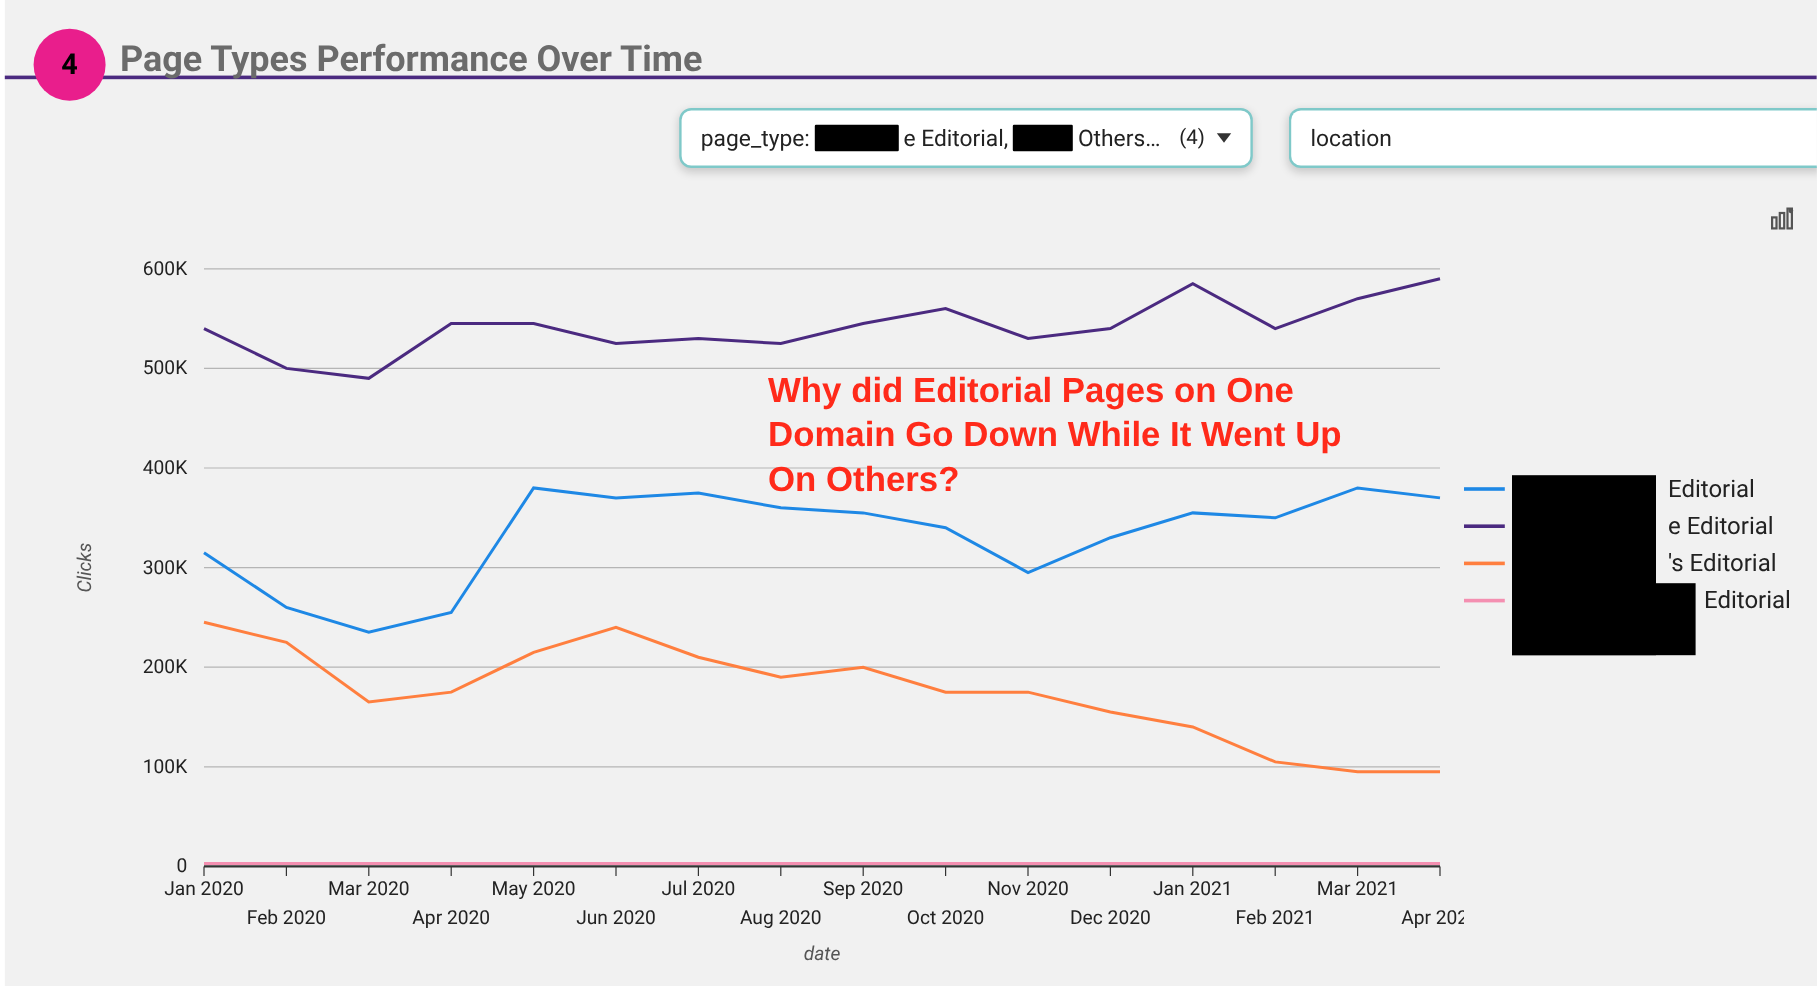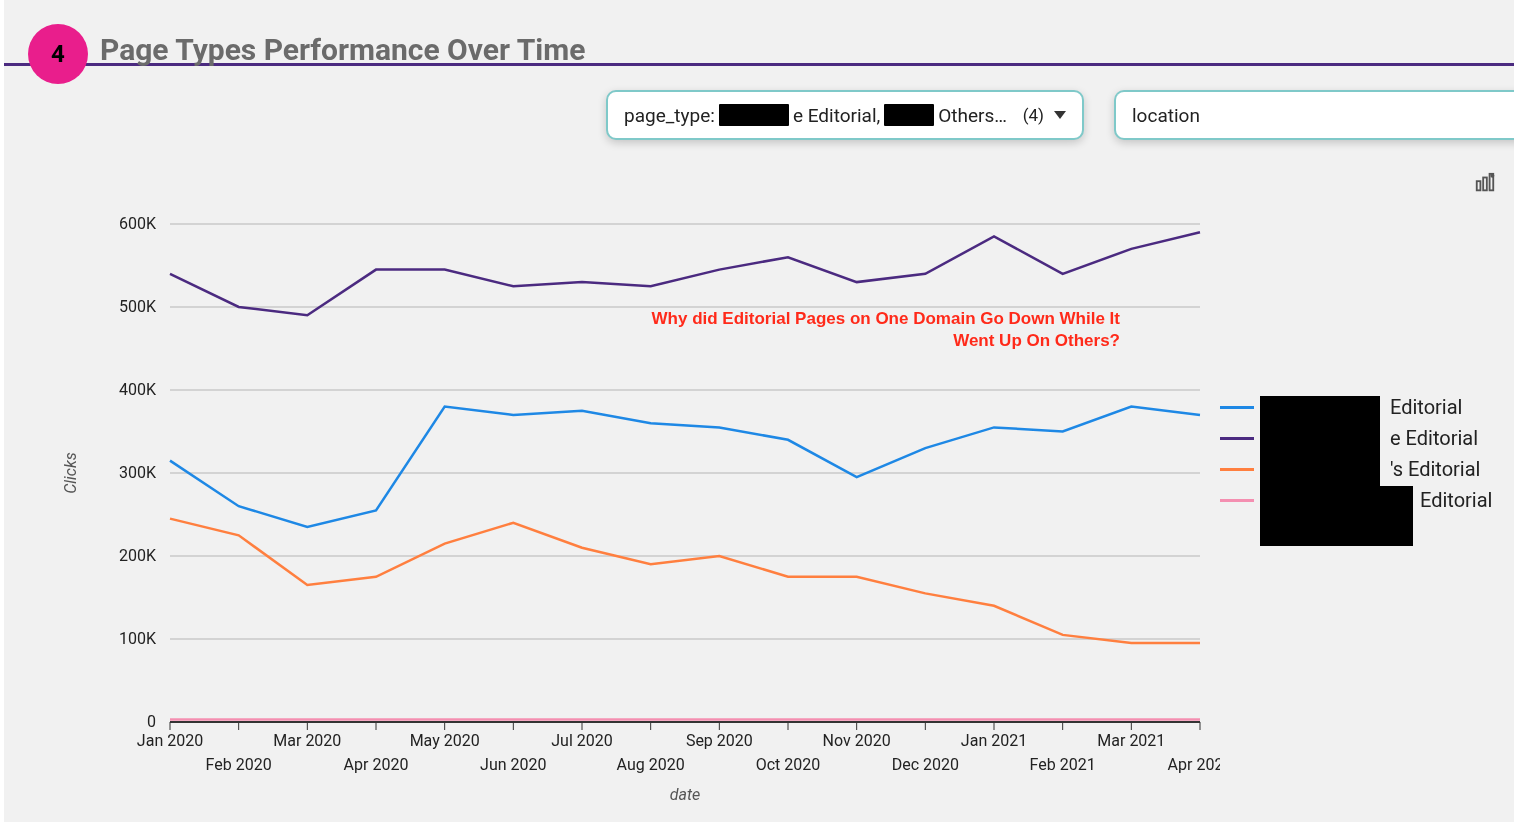"page_type:" .filters { margin-left: 40px -> none }
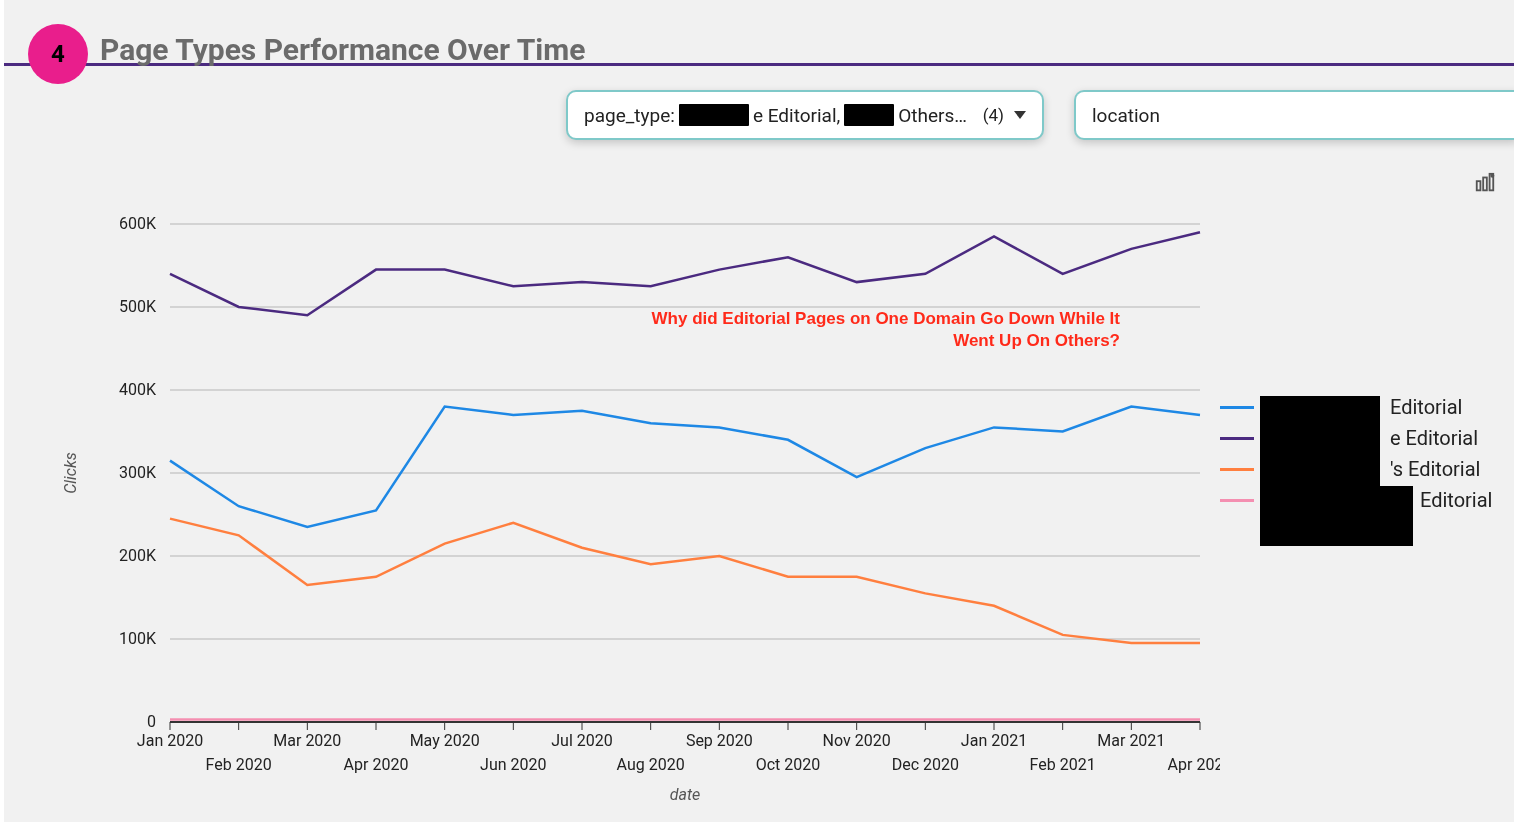"Why did Editorial Pages on" .annotation { font-size: 17px -> 29px; text-align: right -> none }
